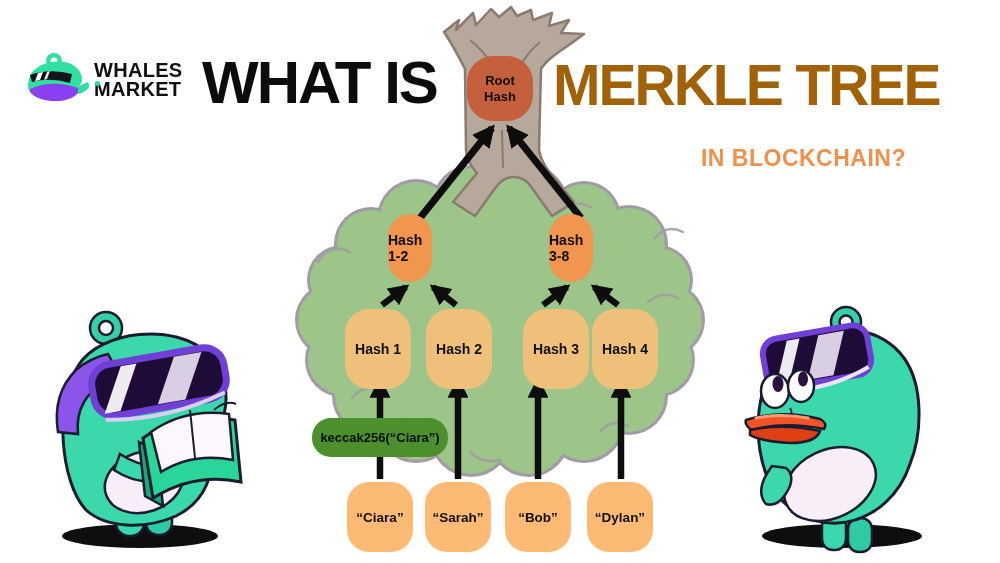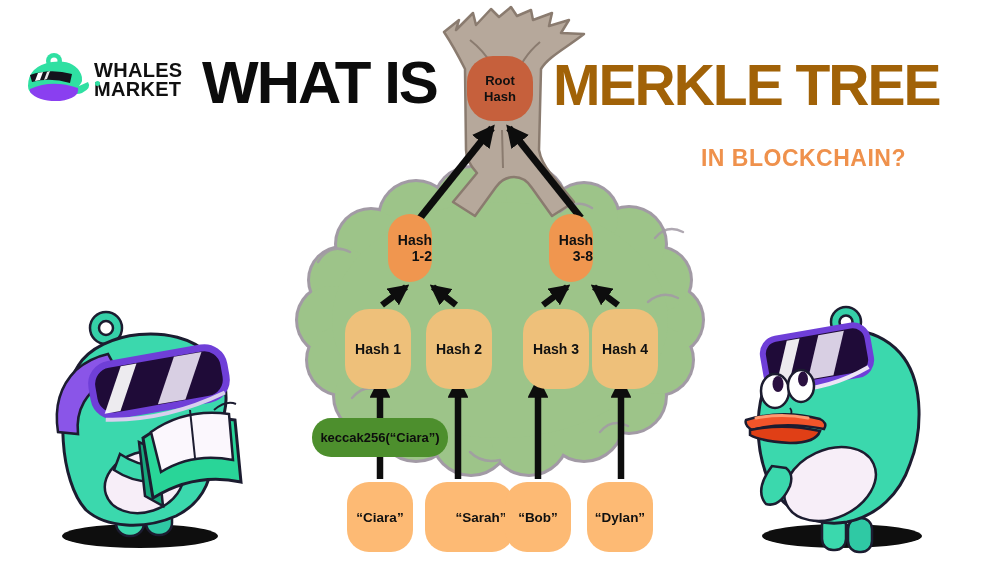"Root" .node { text-align: right -> left }
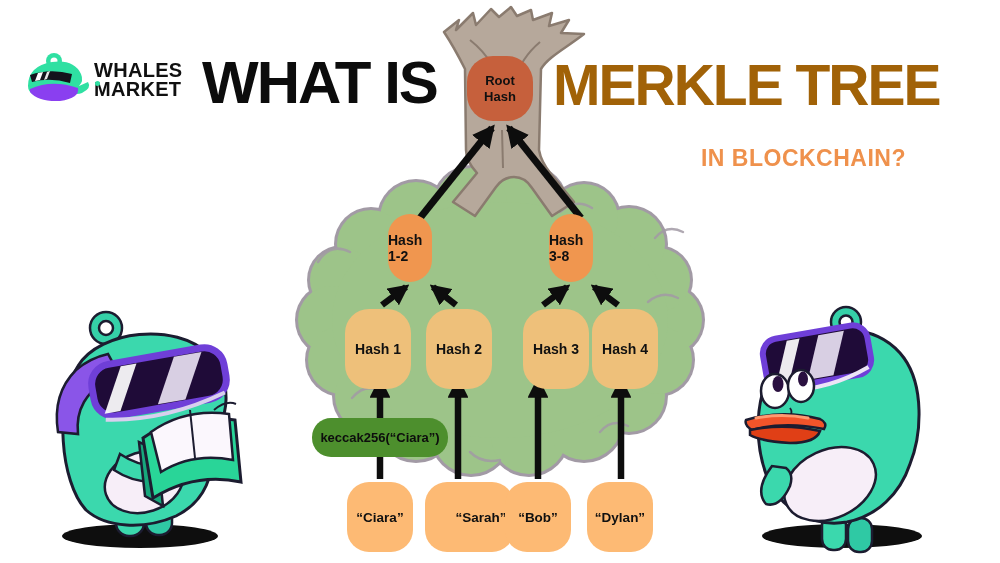"“Sarah”" #node-d2 { padding-left: 23px -> none }
